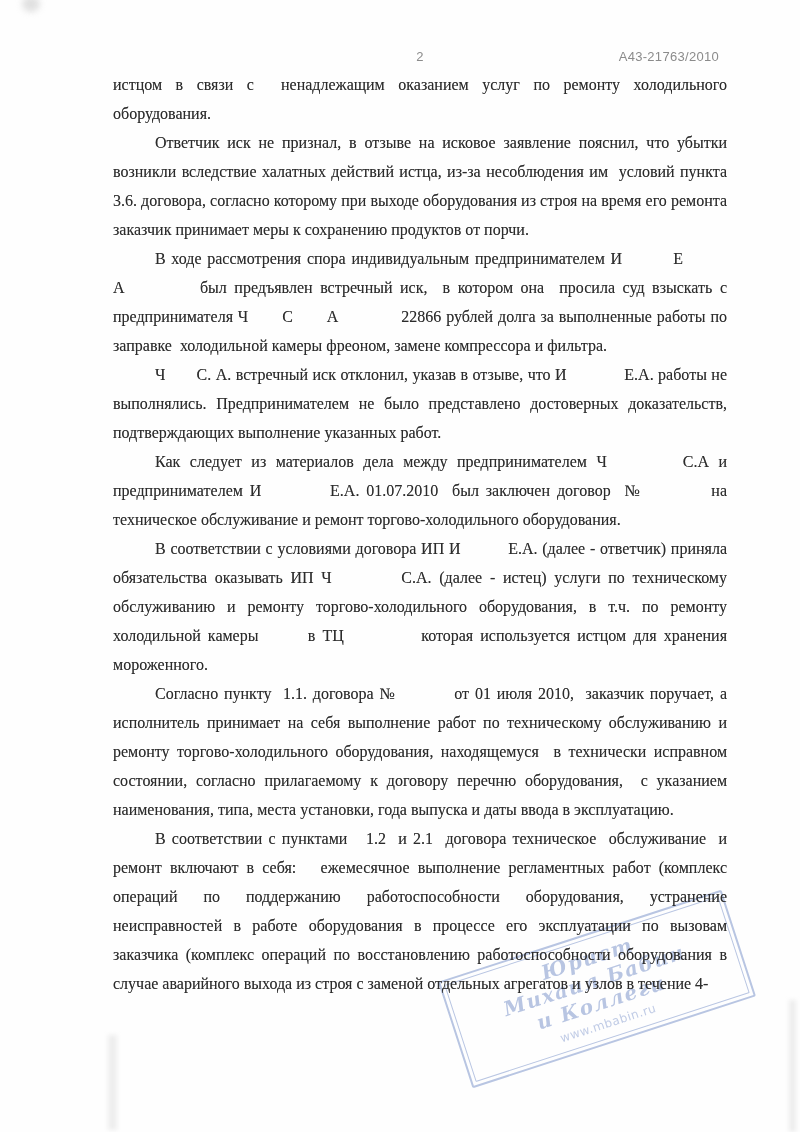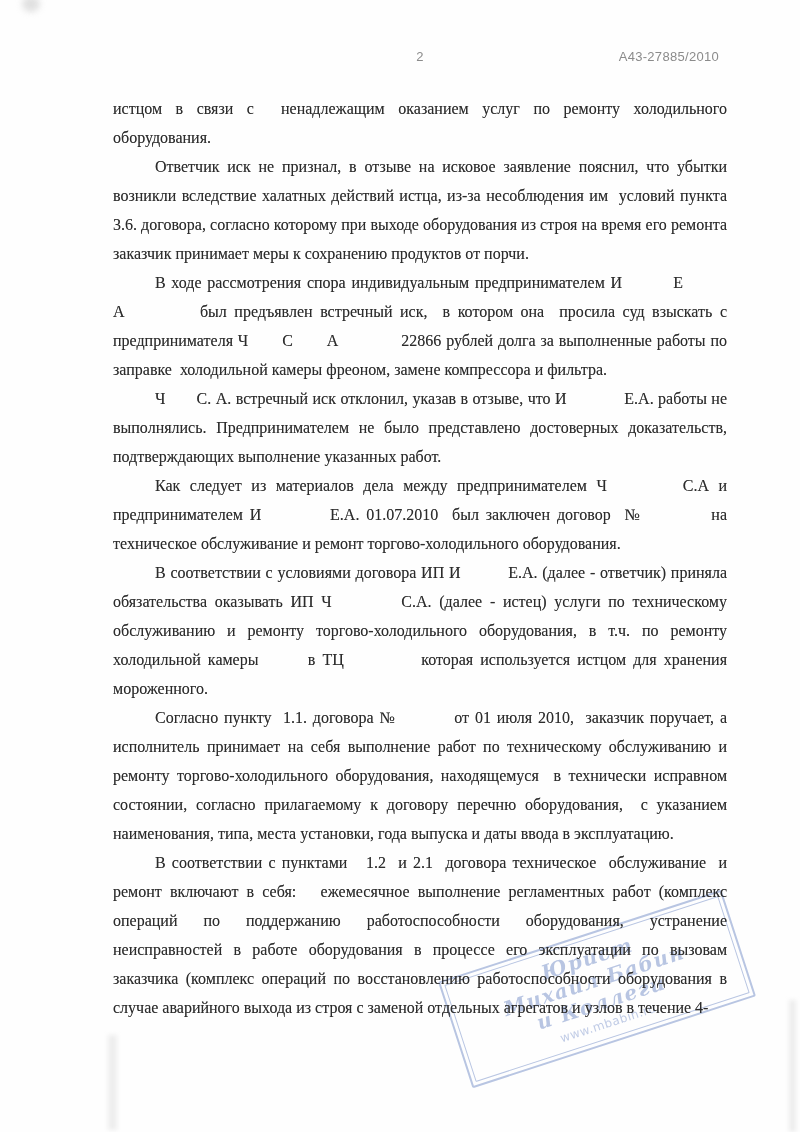"А43-27885/2010" span.case-num { text: А43-27885/2010 -> А43-21763/2010 }
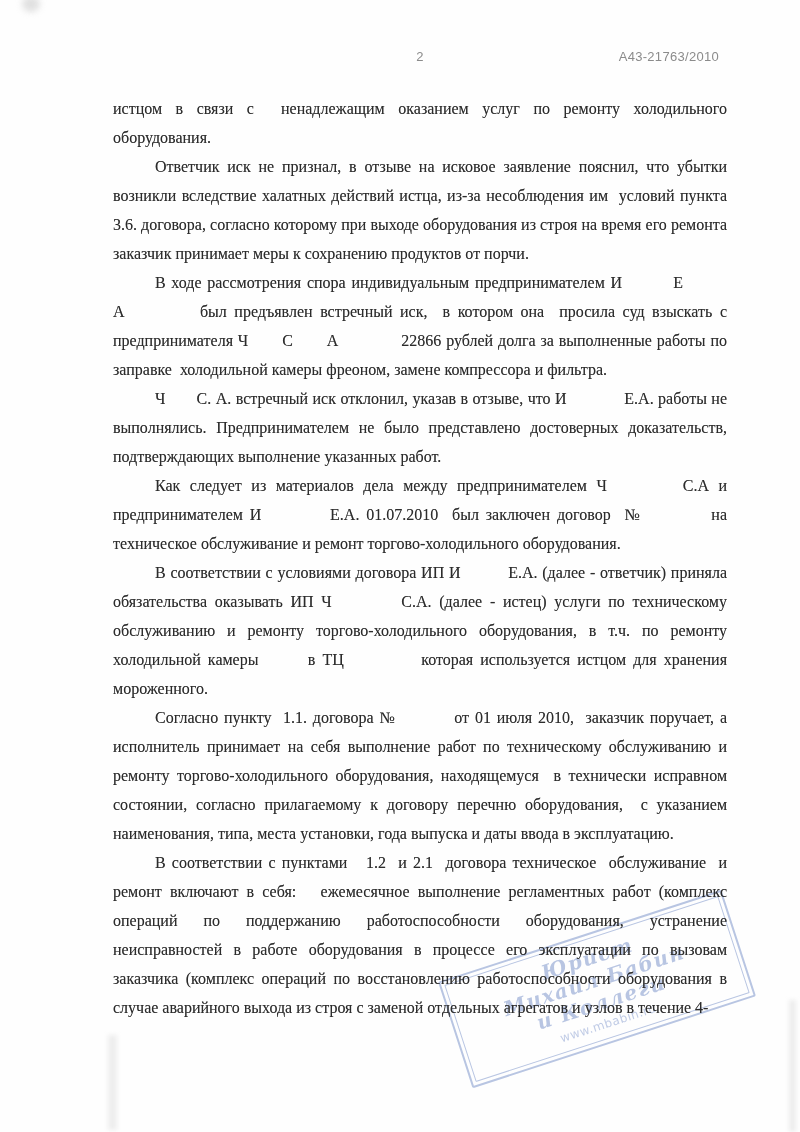"истцом в связи с ненадлежащим" .para.no-indent { margin-top: 24px -> none }
